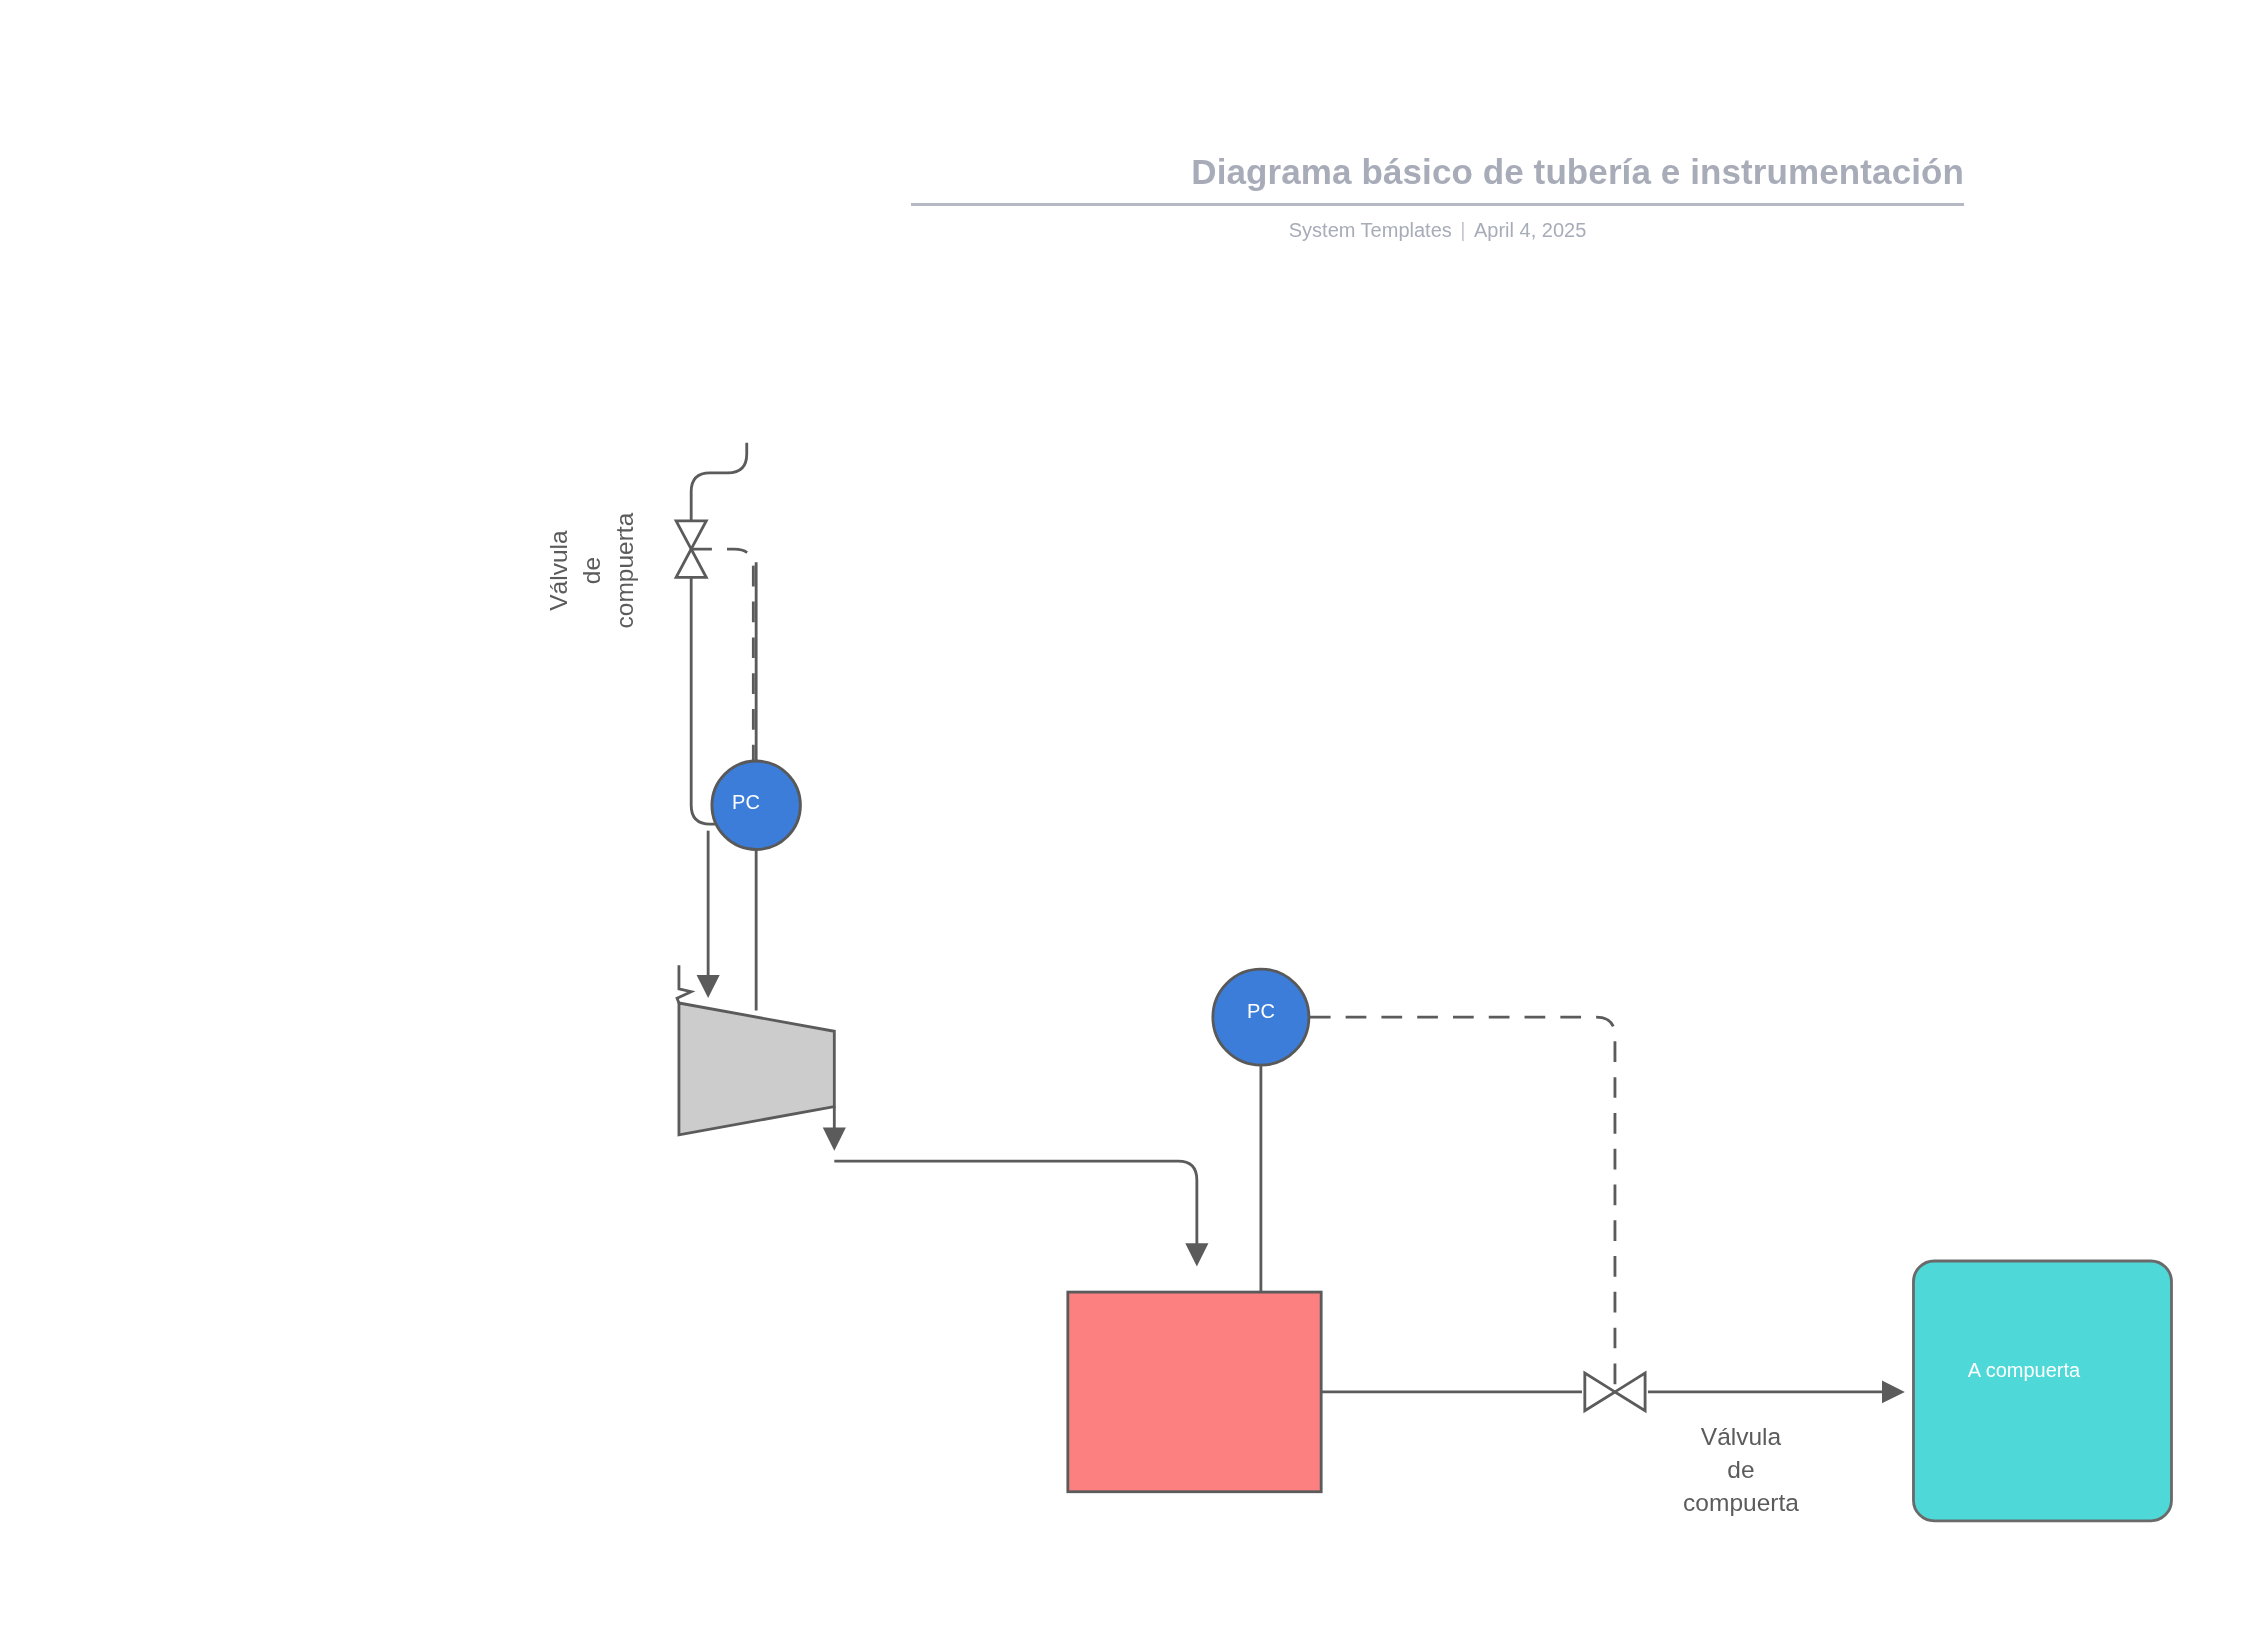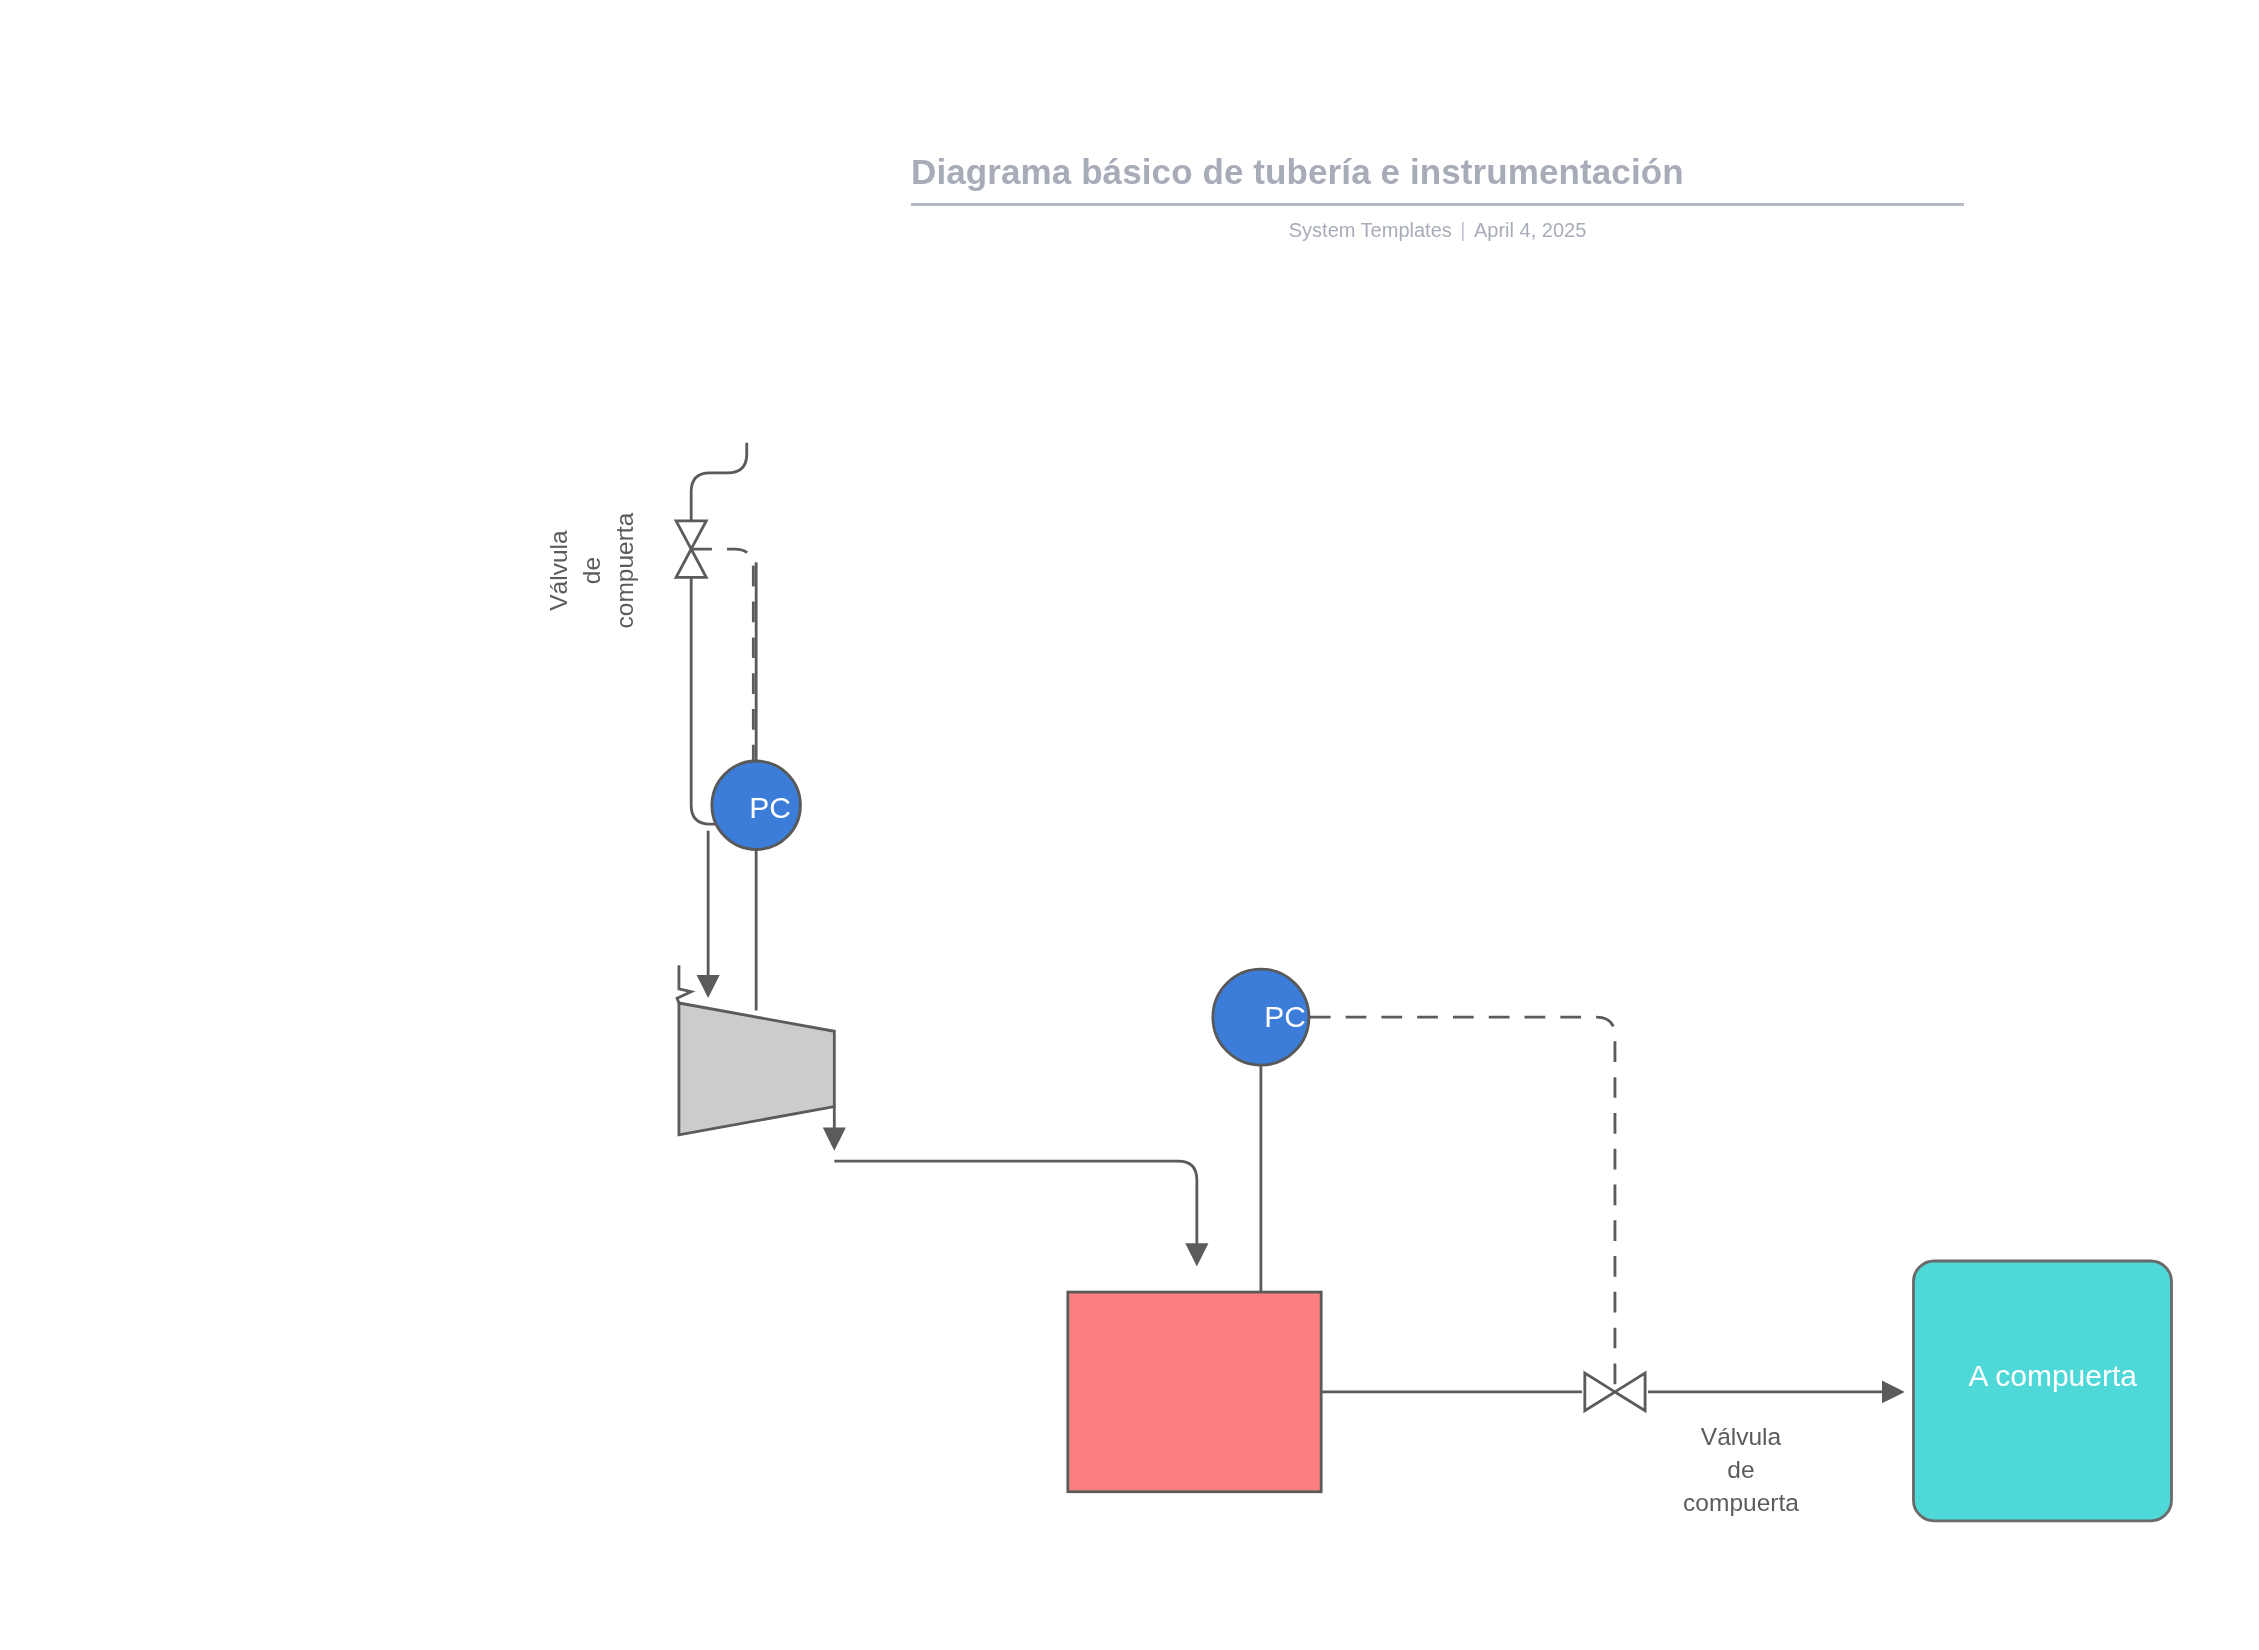"Diagrama básico de tubería e" .doc-title { text-align: left -> right }
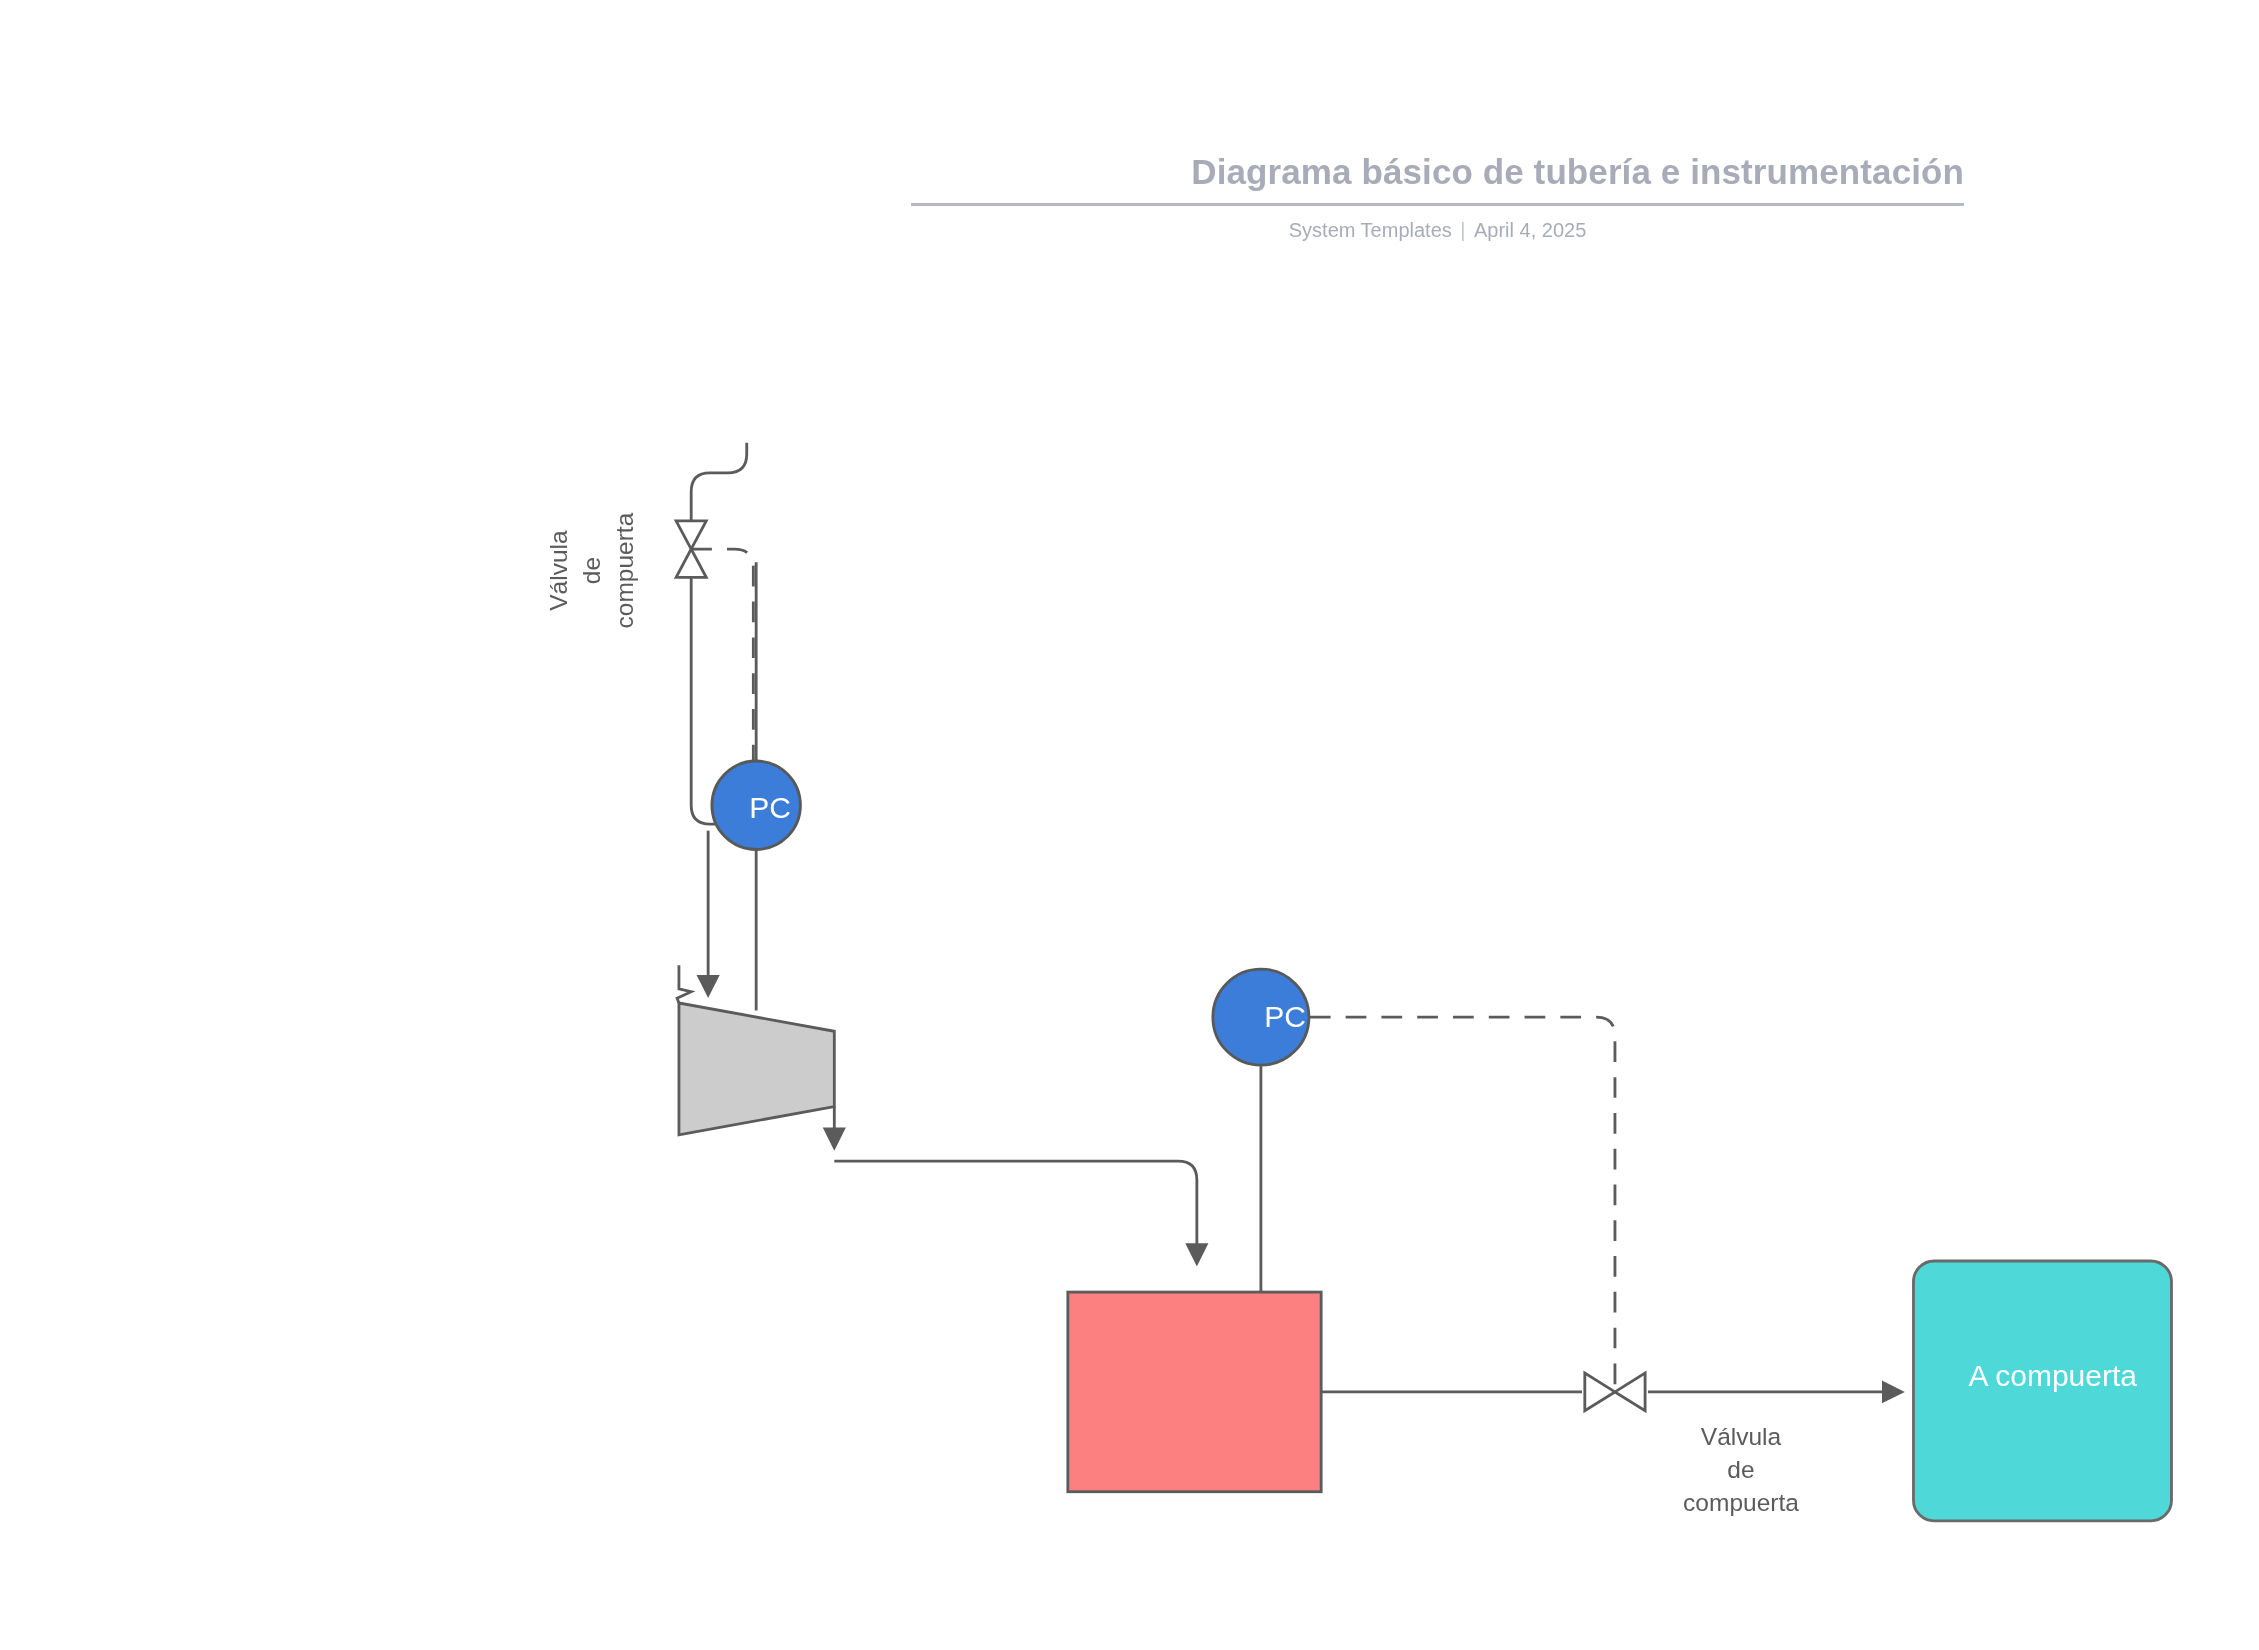"PC" .shape-text { font-size: 30px -> 20px; text-align: right -> center }
